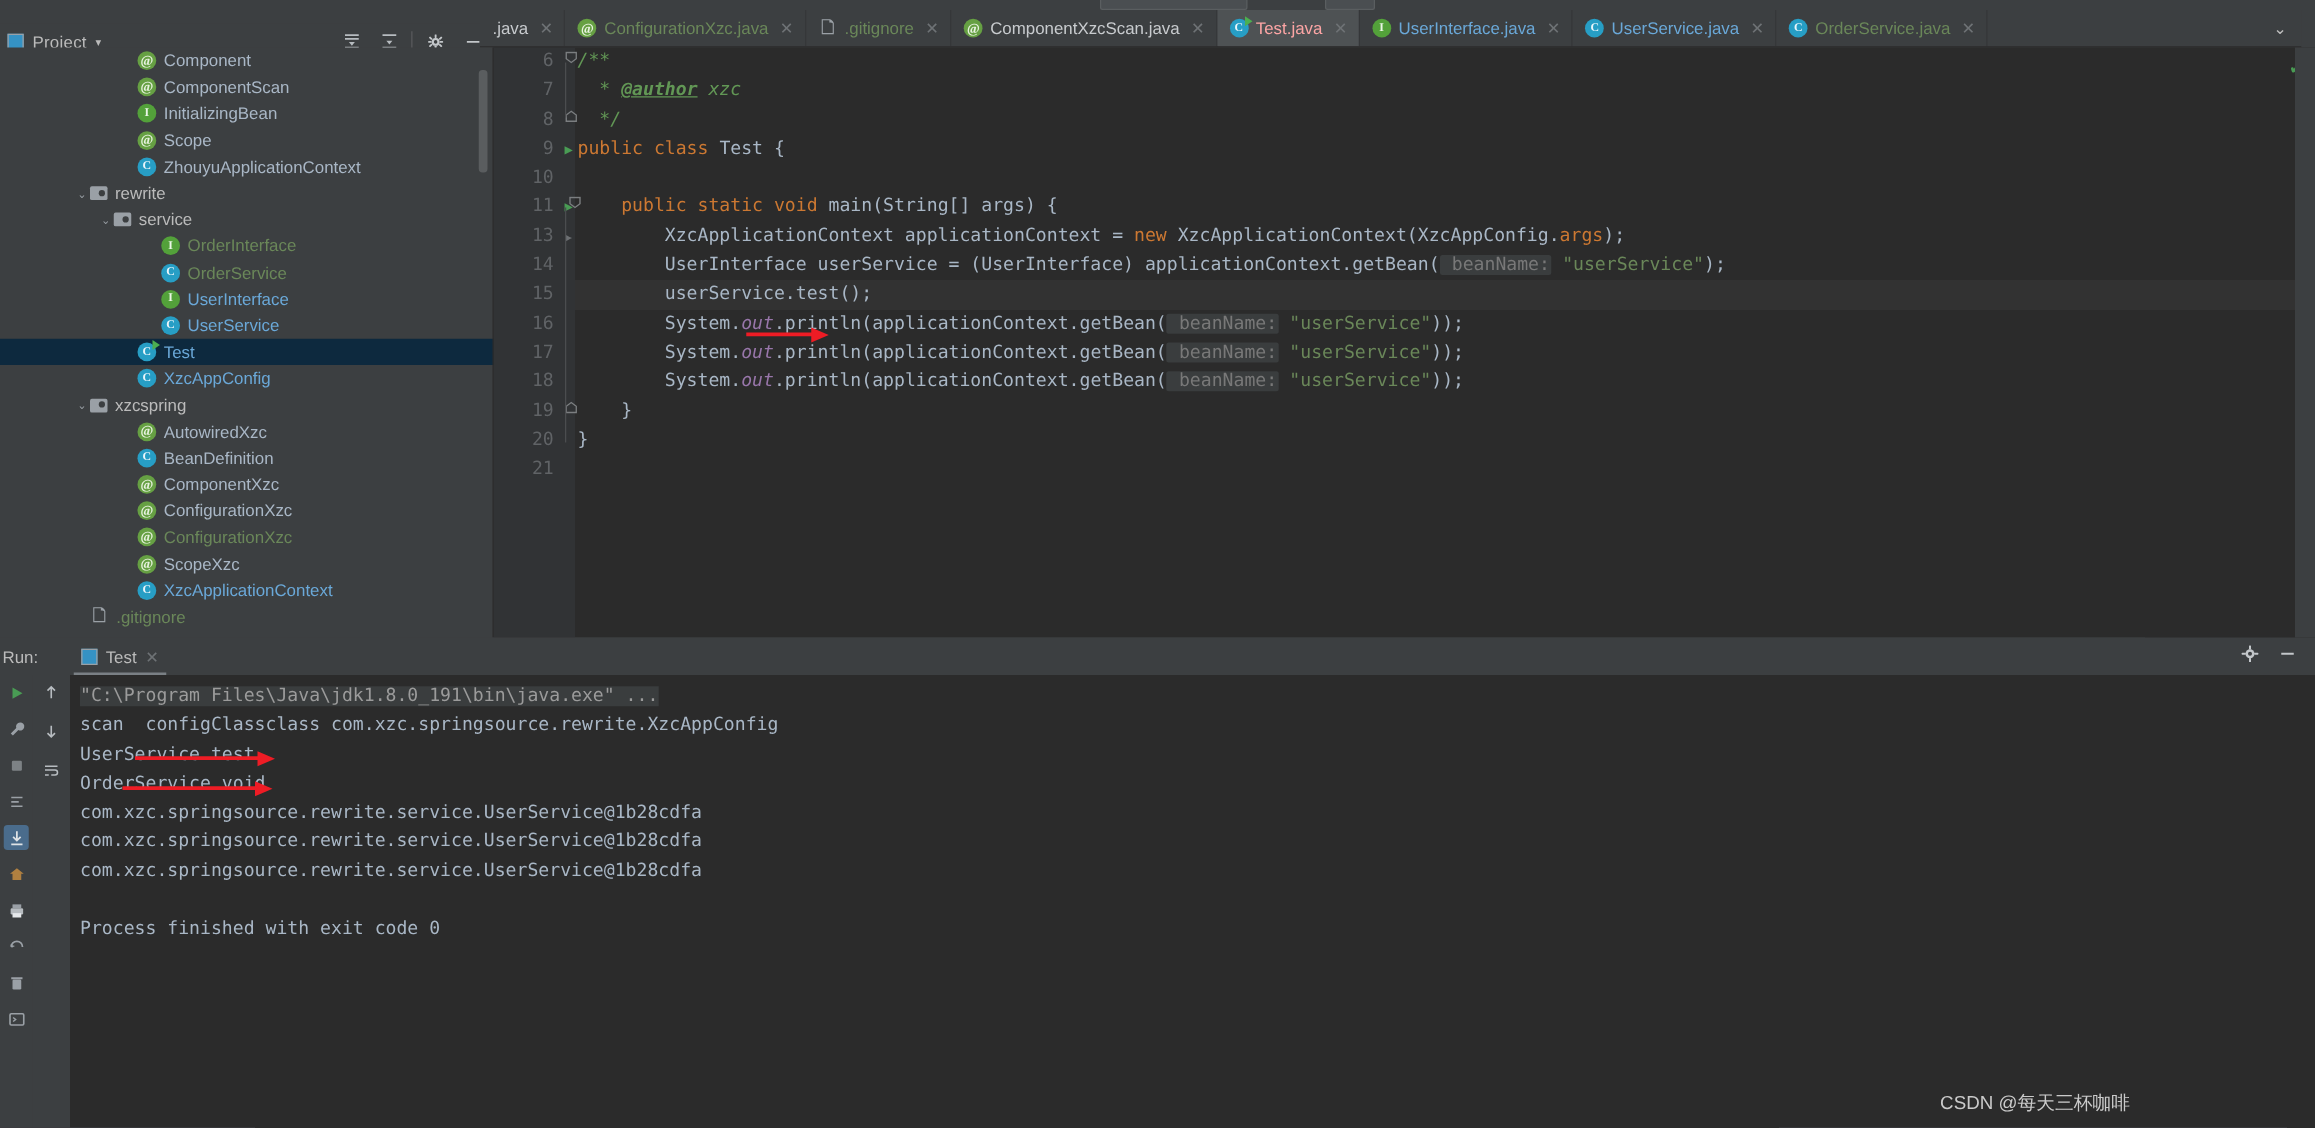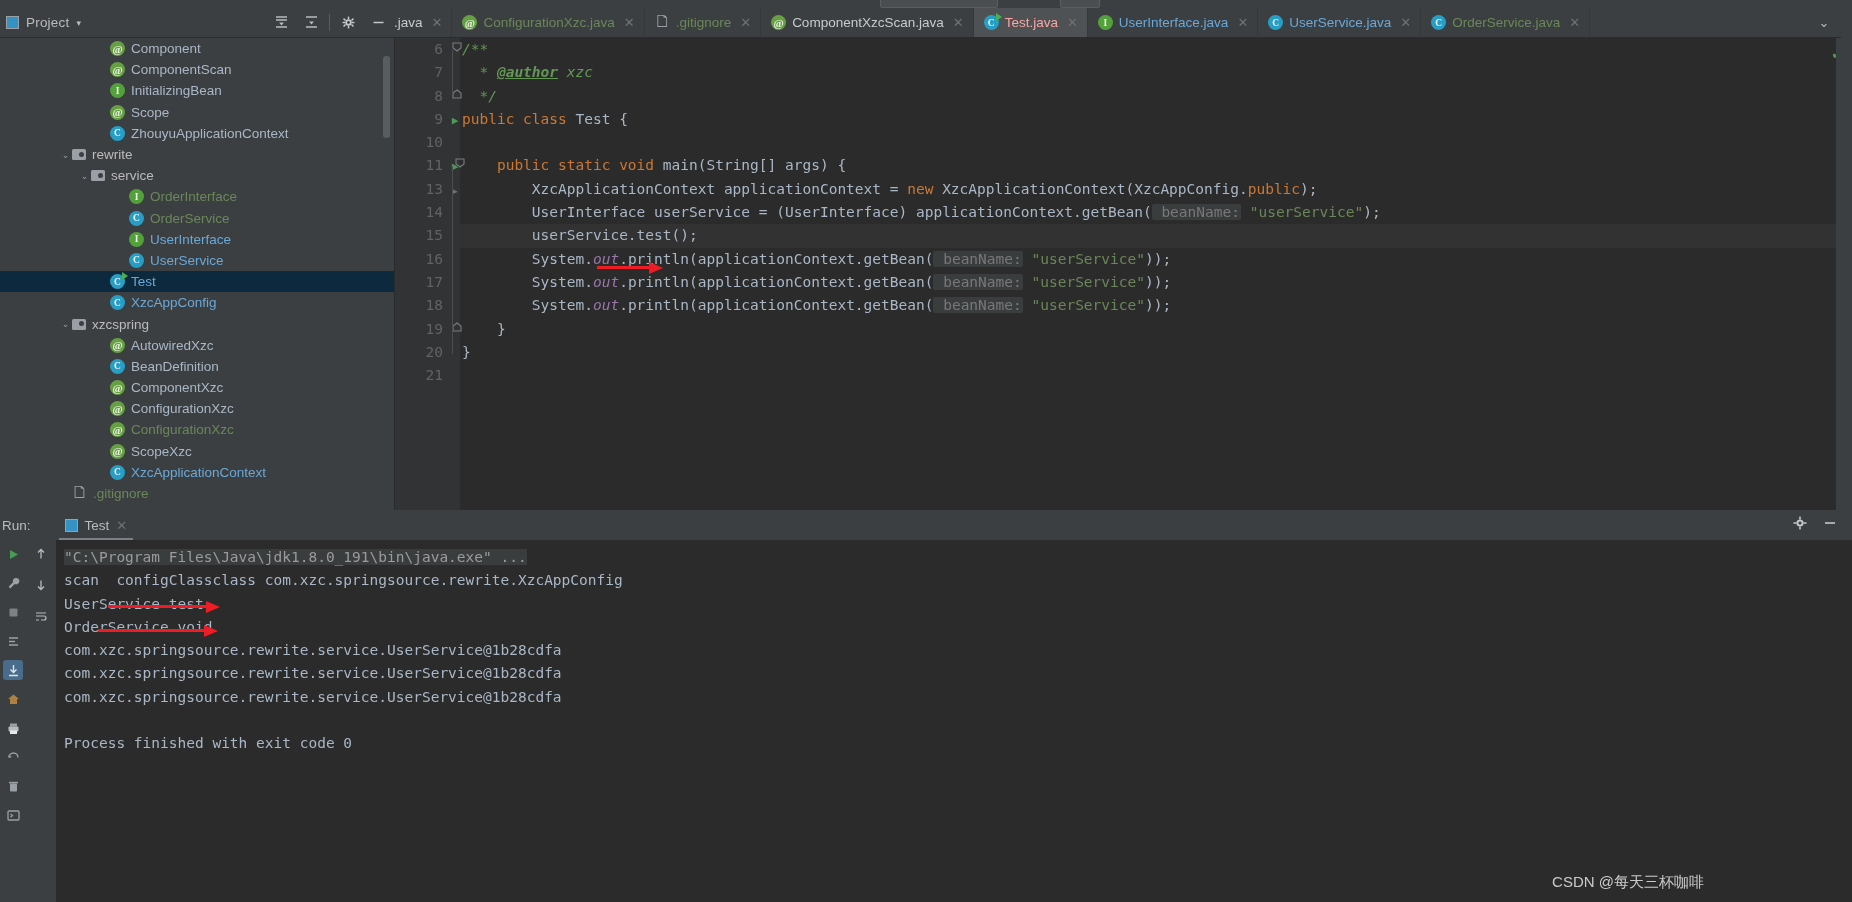"Project" .proj-header { top: 8px -> 19px }
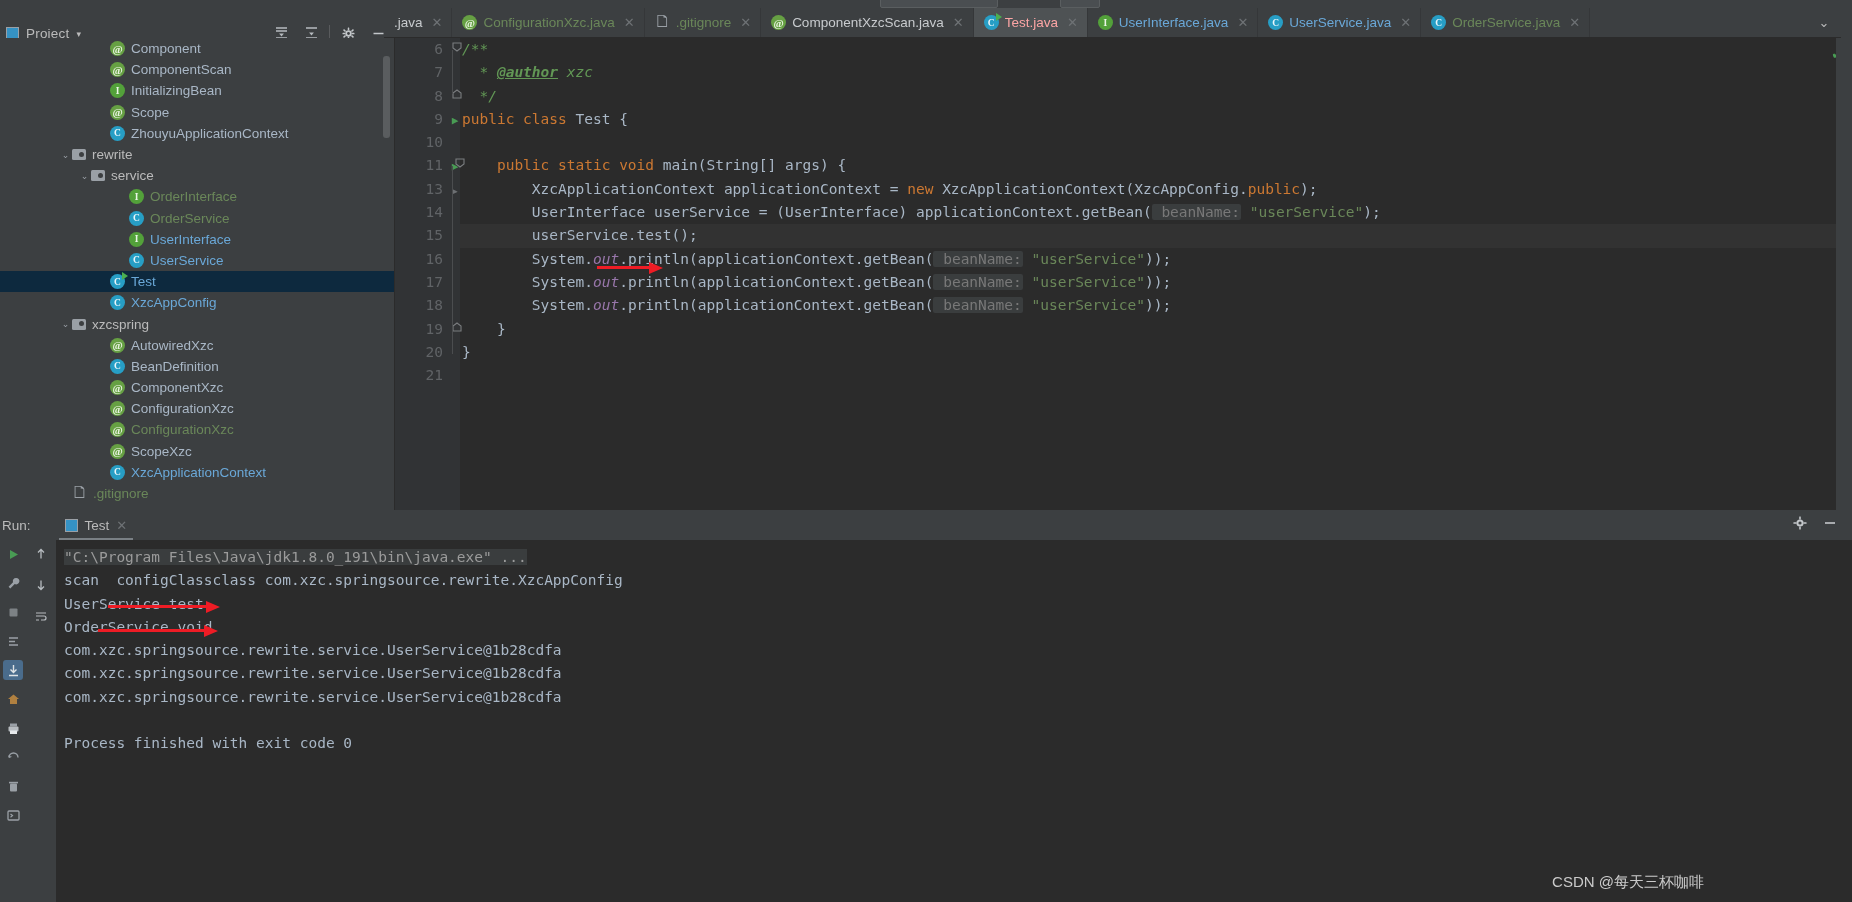"public" span.k { text: public -> args }
